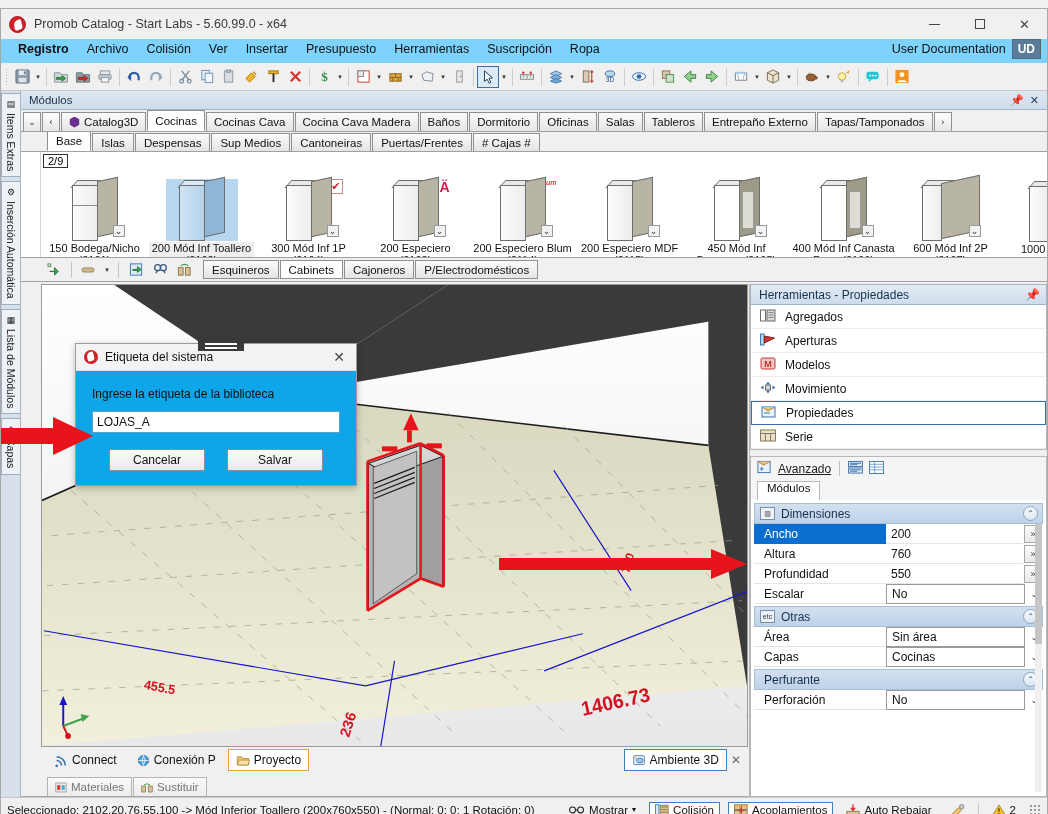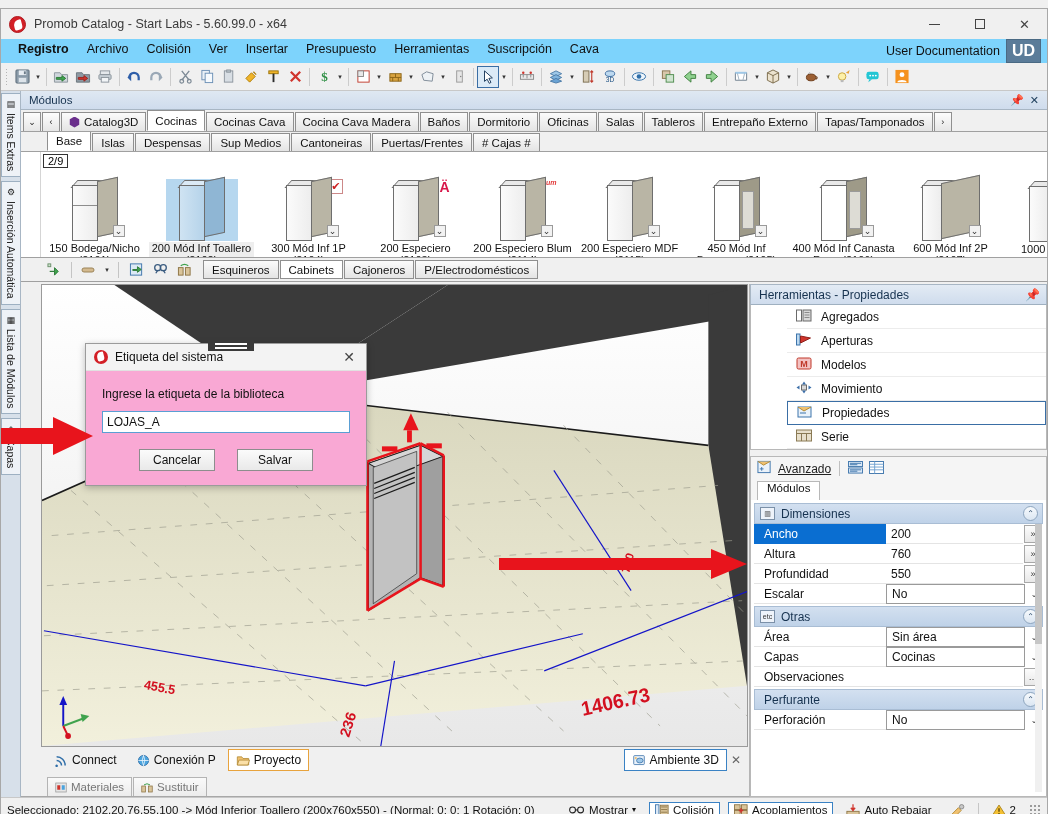"Cava" div.menu-item { text: Cava -> Ropa }
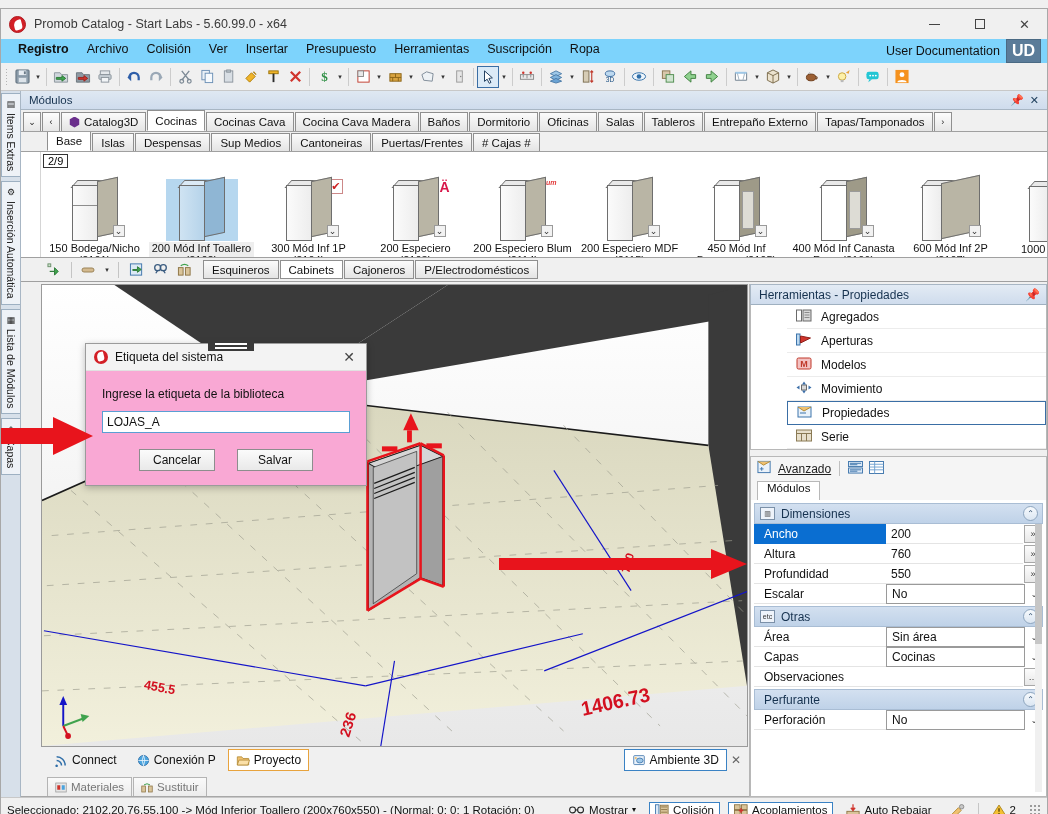"UD" .userdoc-badge { font-size: 16px -> 12px }
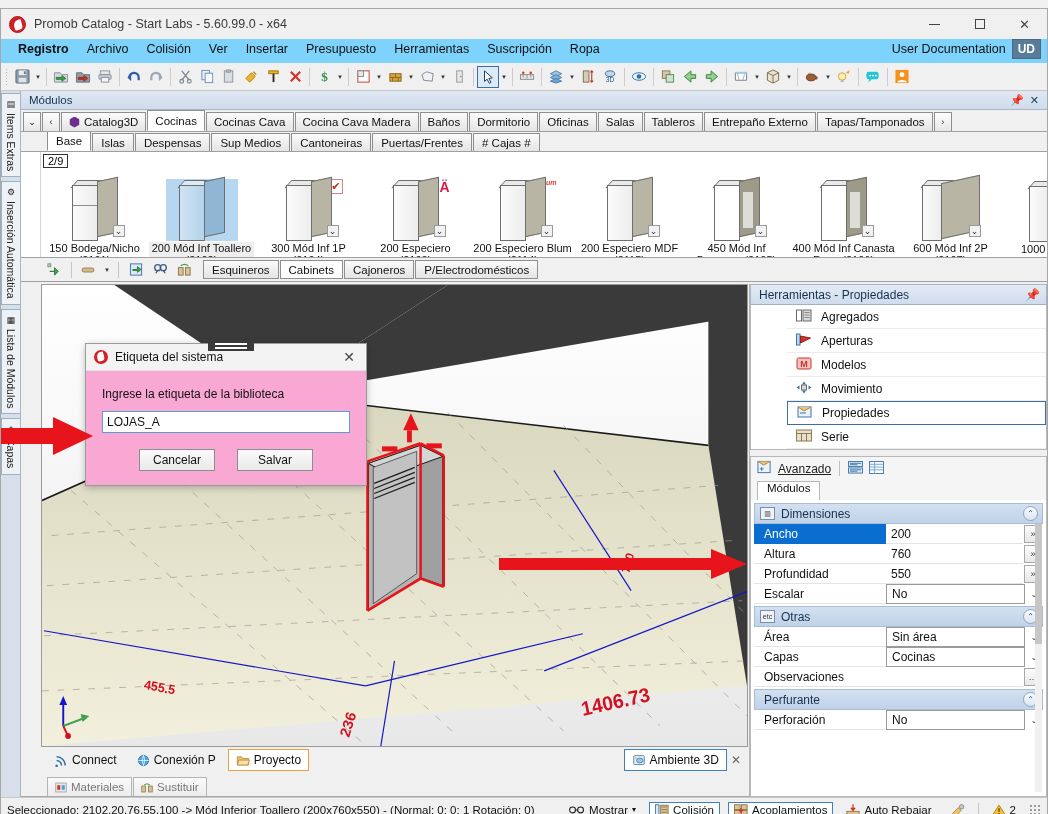"Agregados" .props-list { padding-left: 36px -> none }
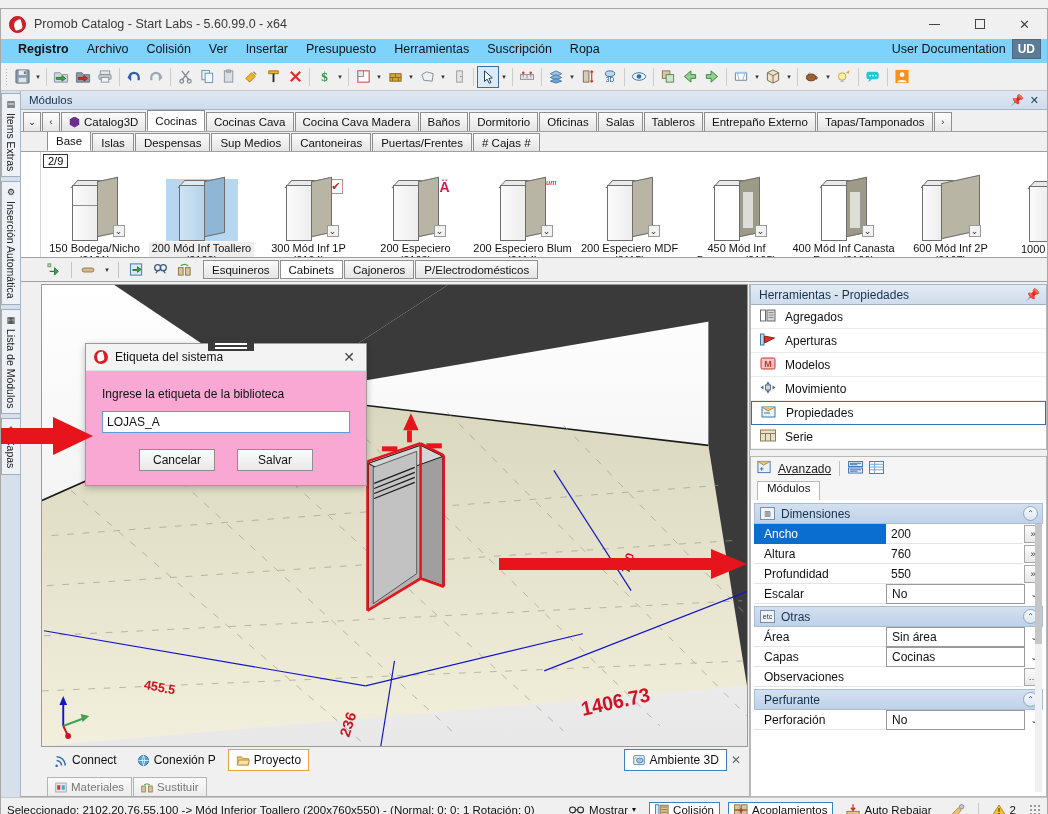"Etiqueta del sistema" .dialog { background: #f9a8d4 -> #0ea5e9; left: 43px -> 33px }
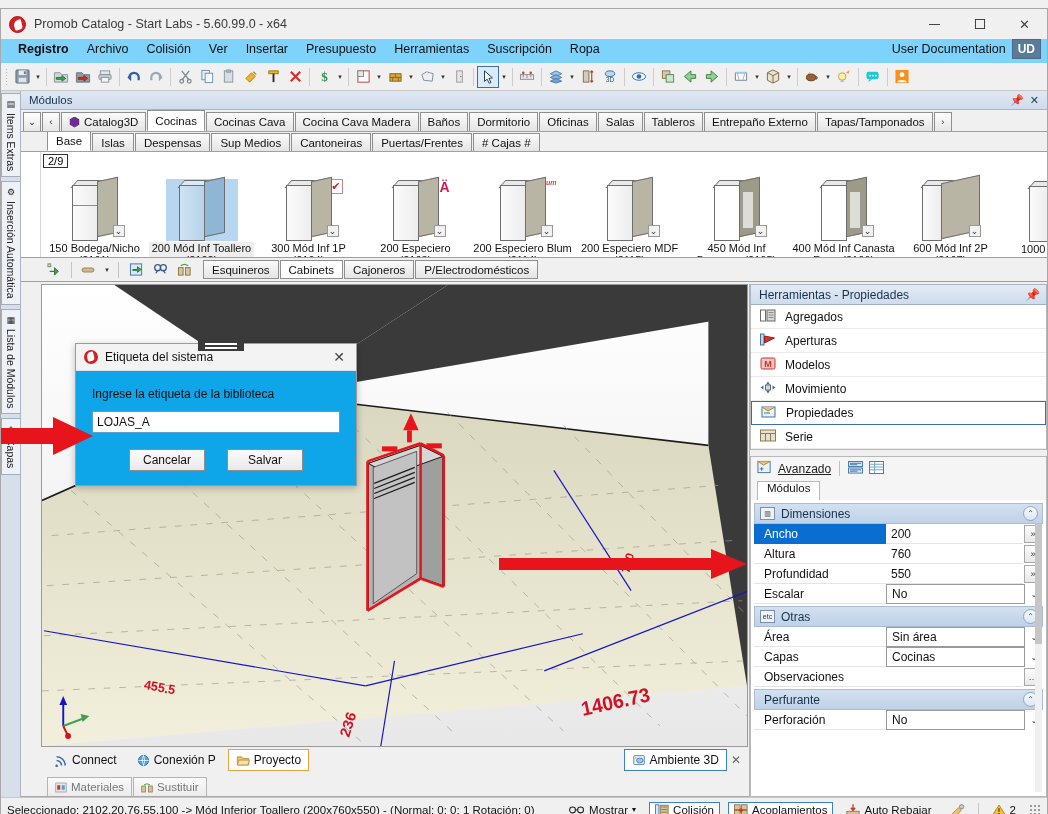"Cancelar" .dlg-btn { width: 76px -> 96px }
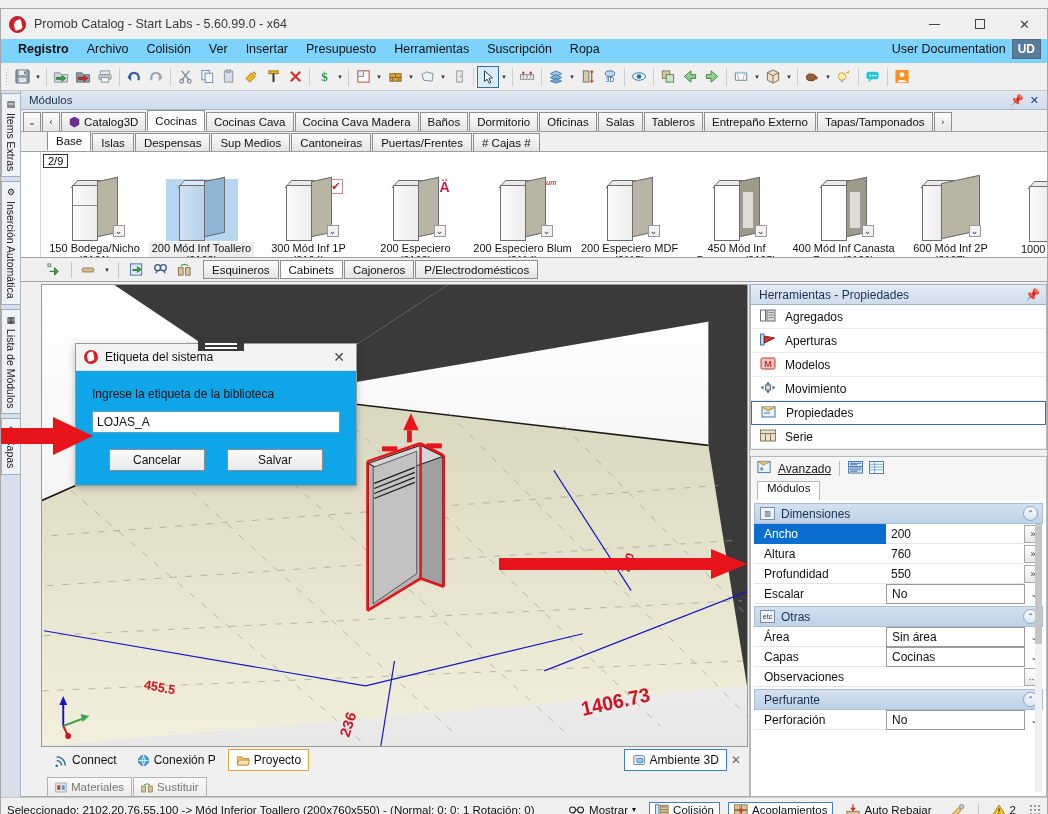"Observaciones" div.gr-row { html: <div> <div>Observaciones</div> <div></div> <div>…</div> </div> -> none }
